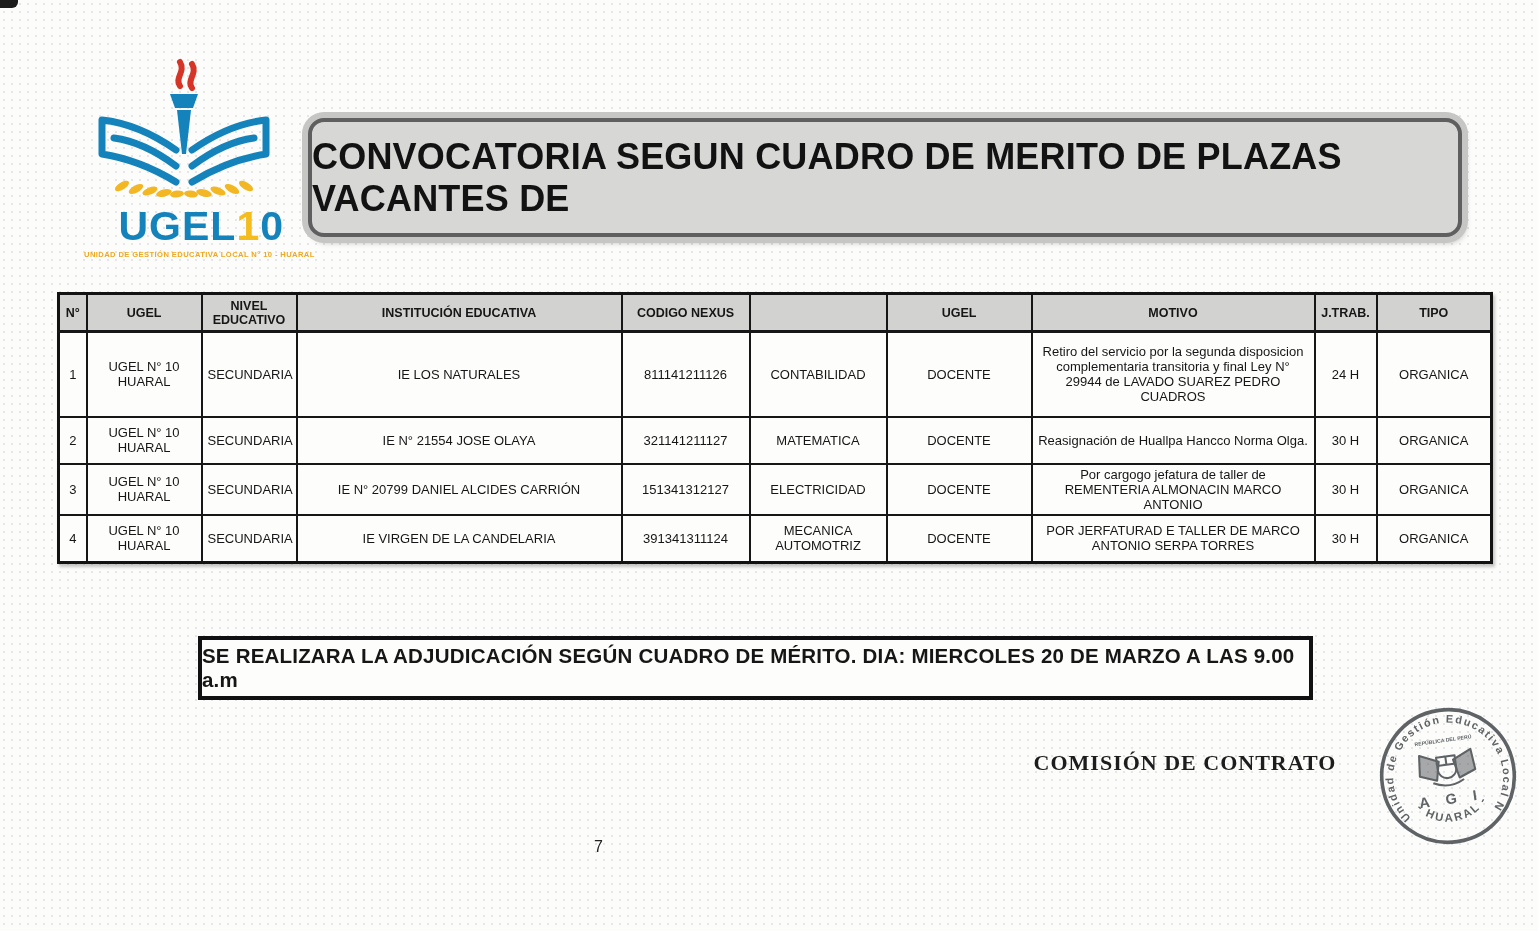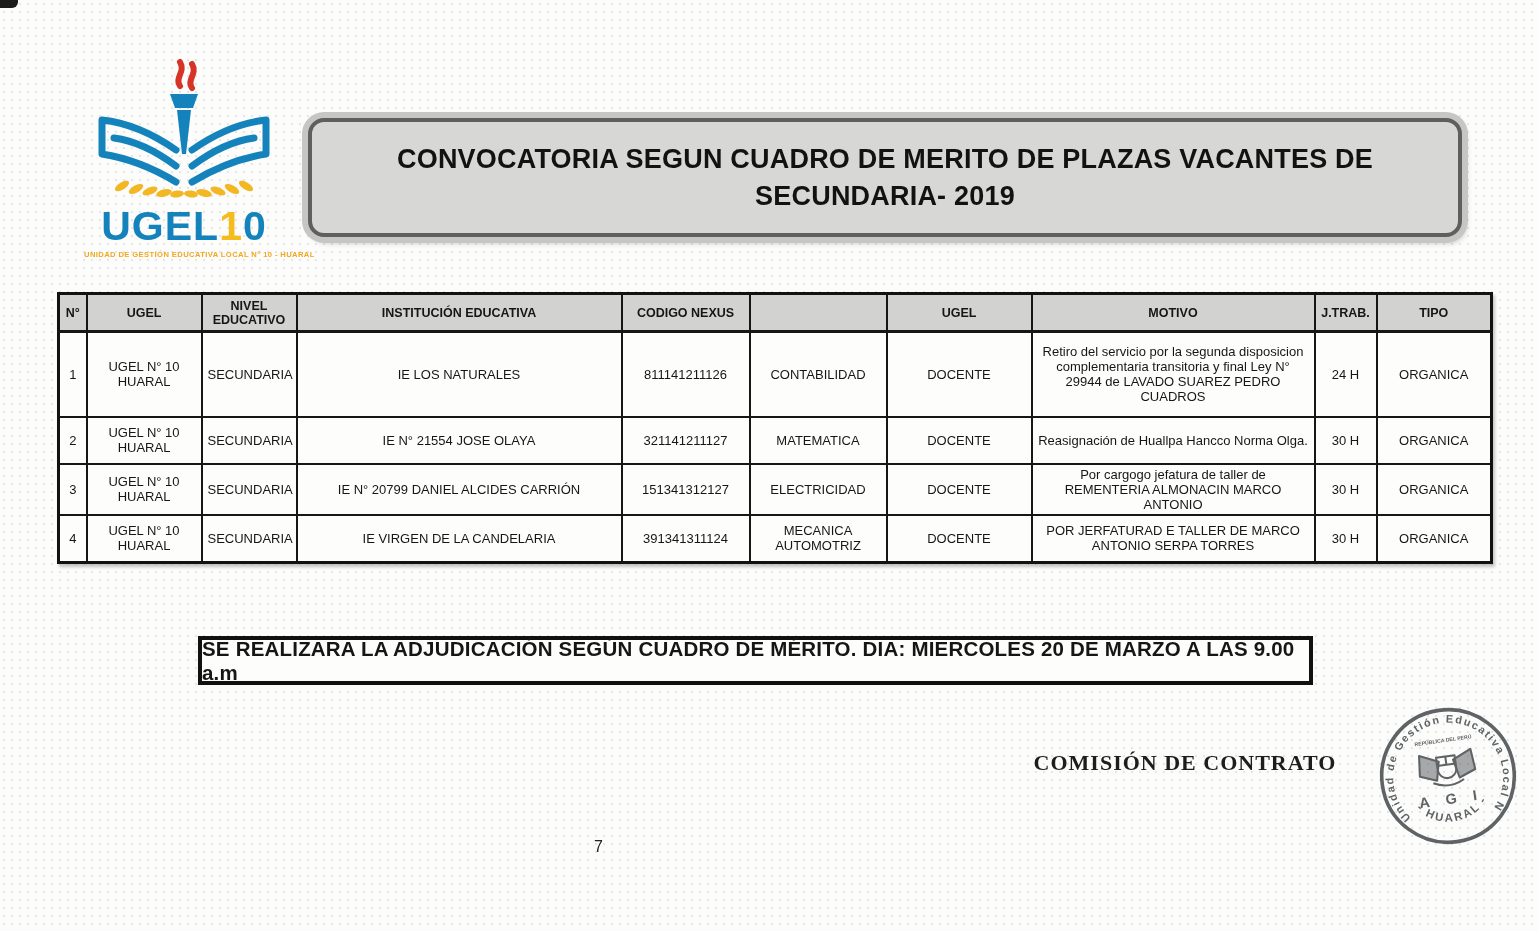"CONVOCATORIA SEGUN CUADRO DE MERITO" .banner .line { font-size: 27px -> 36px }
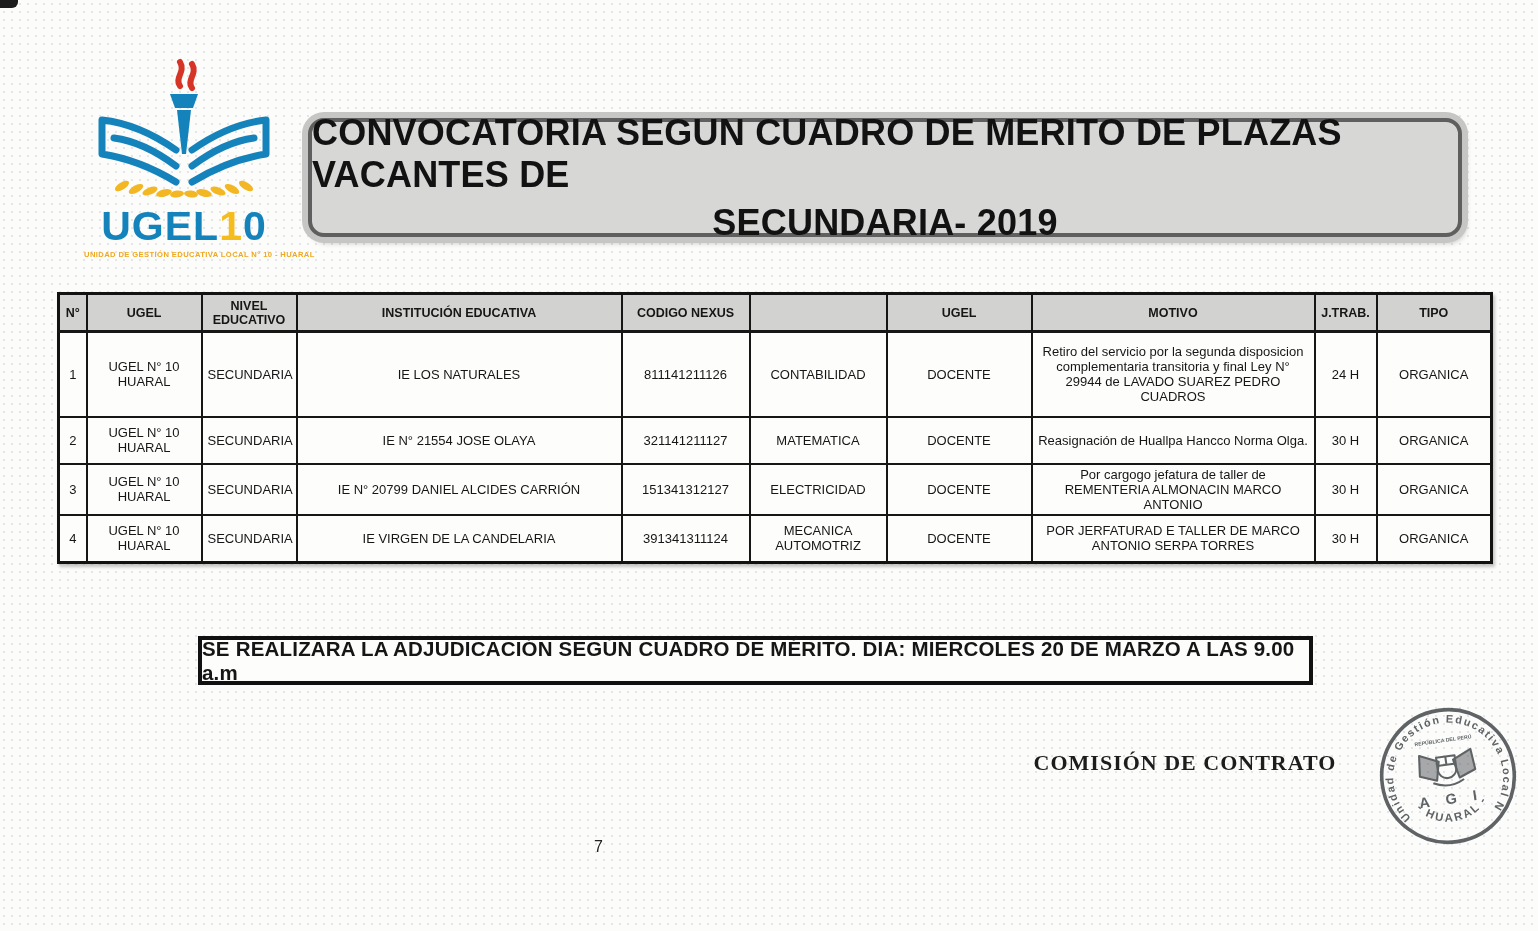"UGEL10" .logo .wordmark { text-align: none -> right }
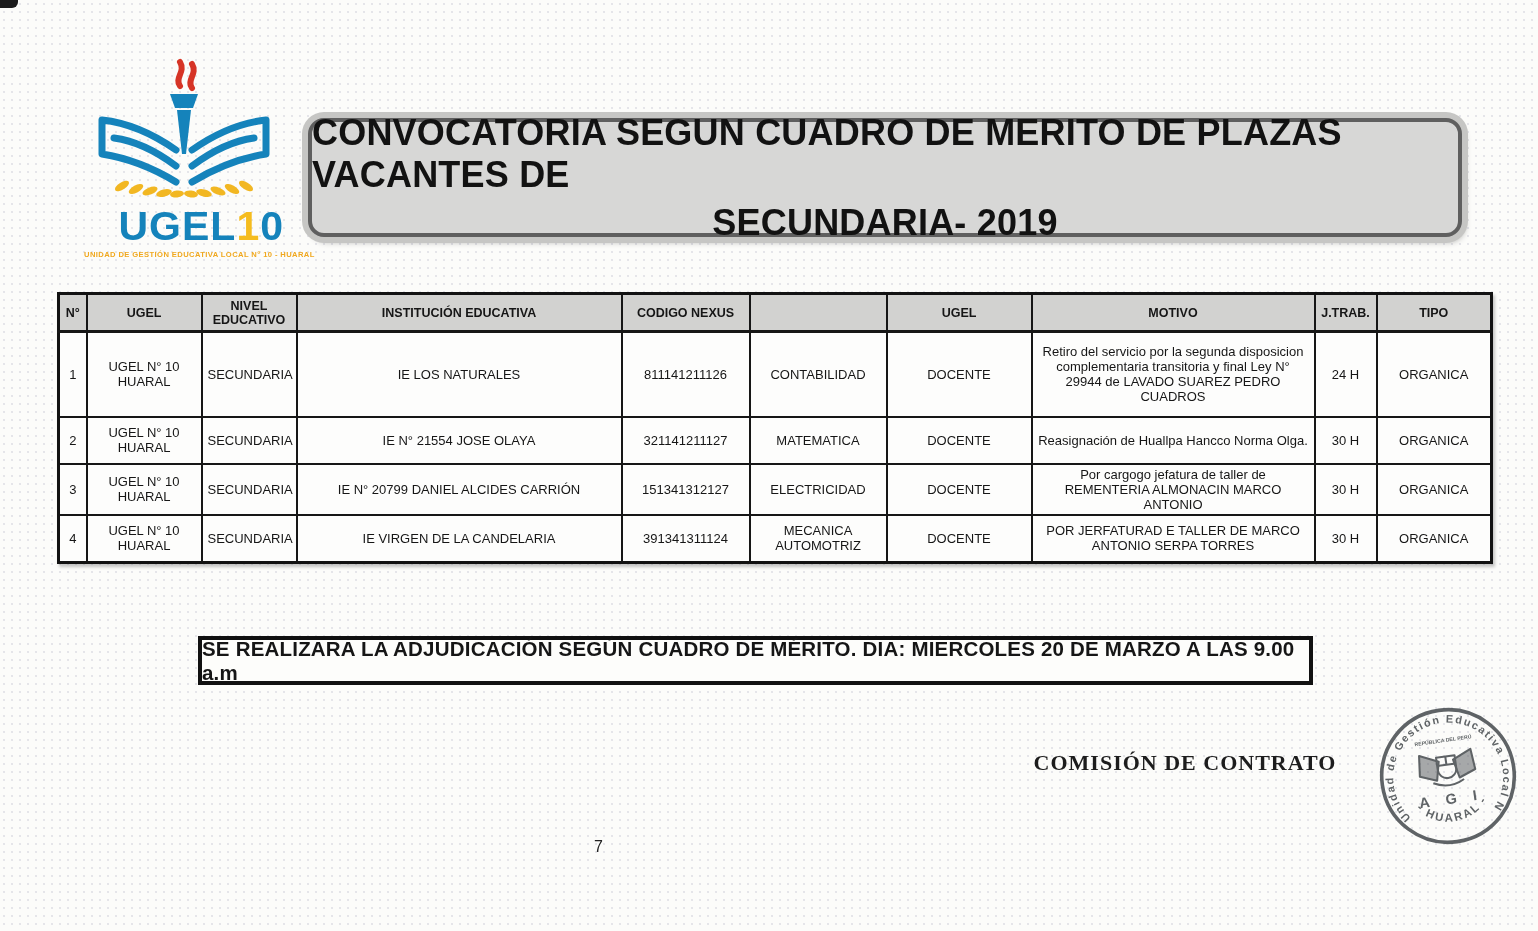"SECUNDARIA- 2019" div.line { html: <div>SECUNDARIA- 2019</div> -> none }
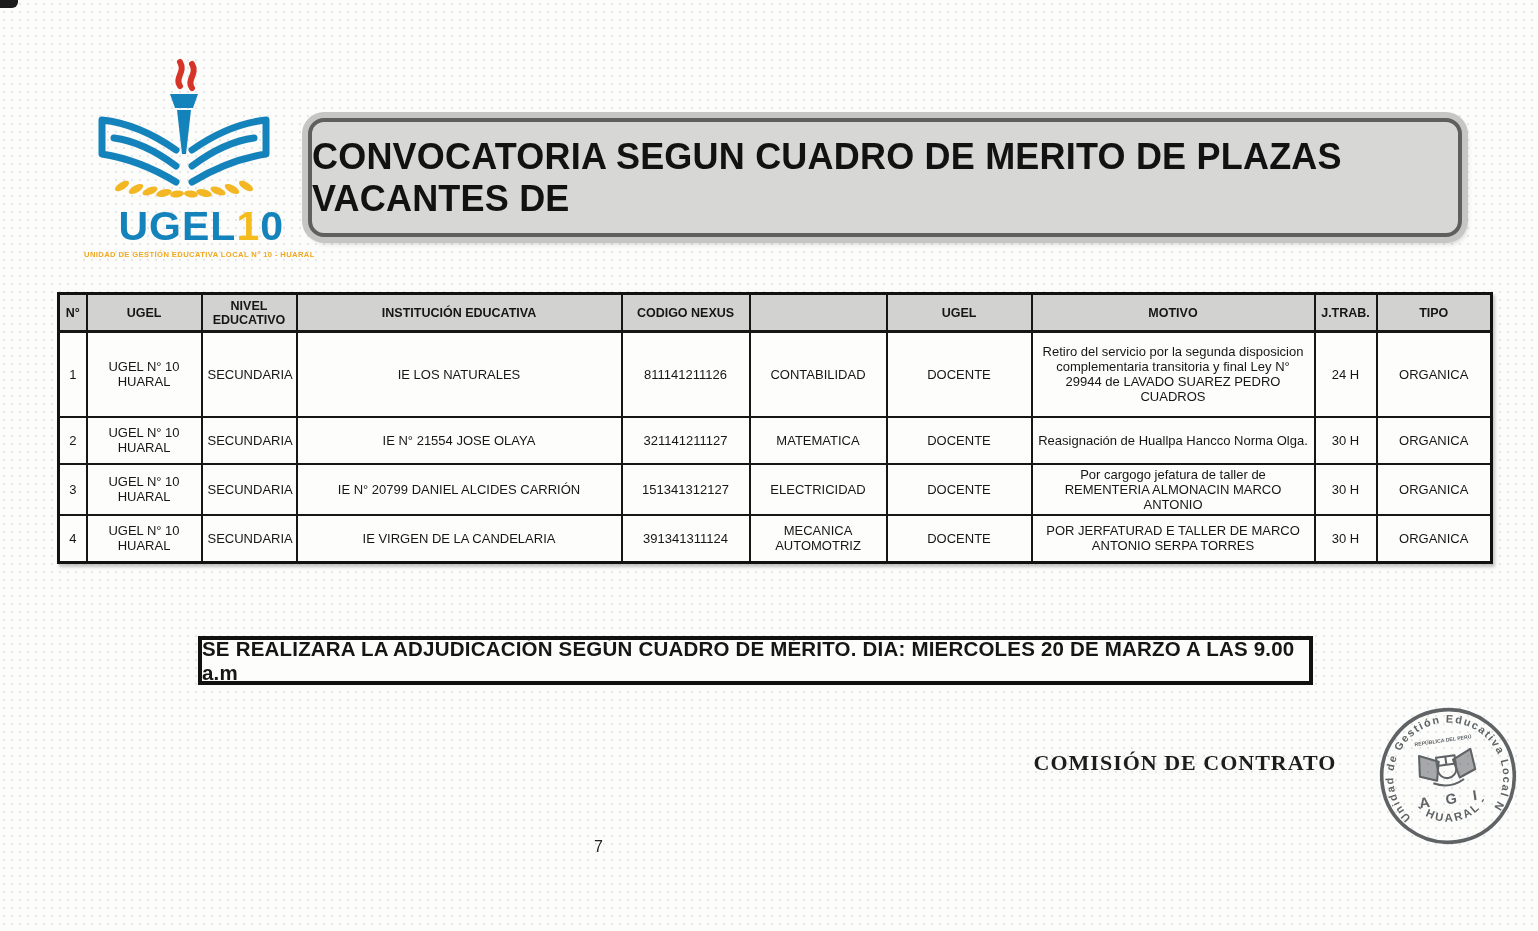"SE REALIZARA LA ADJUDICACIÓN SEGÚN" .announce { height: 49px -> 64px }
